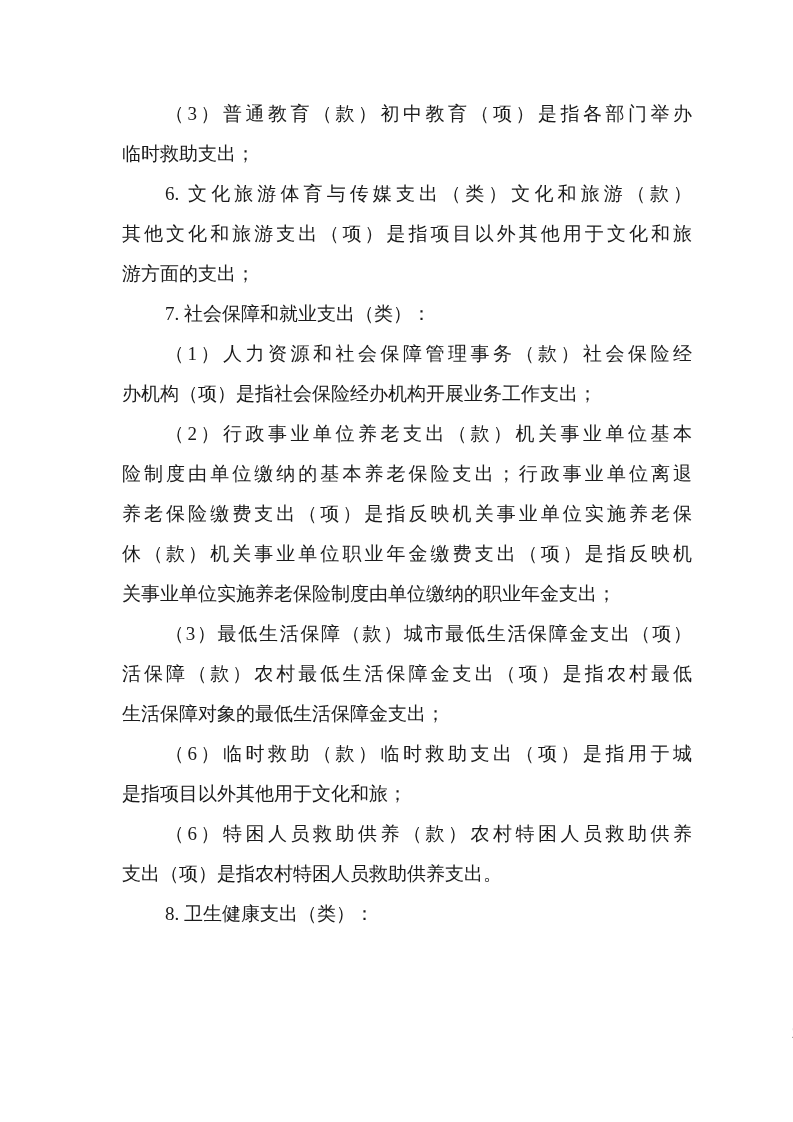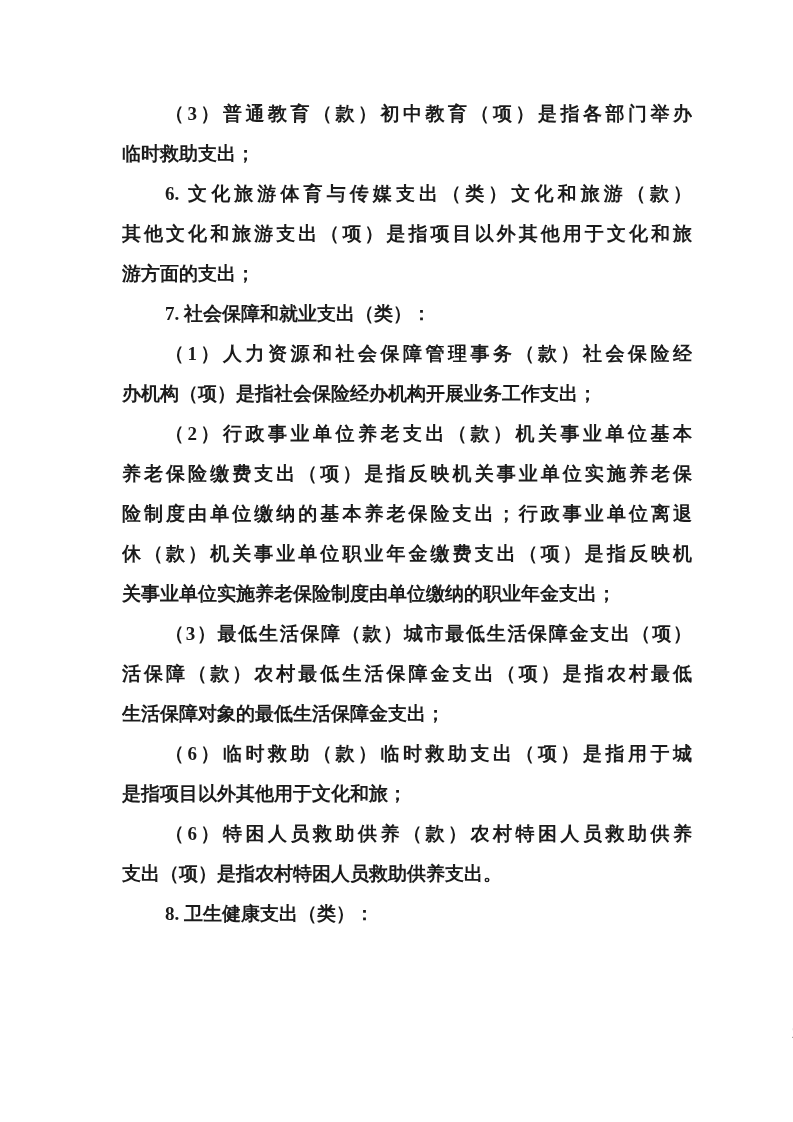"（3）普通教育（款）初中教育（项）是指各部门举办" .para { font-weight: bold -> none }
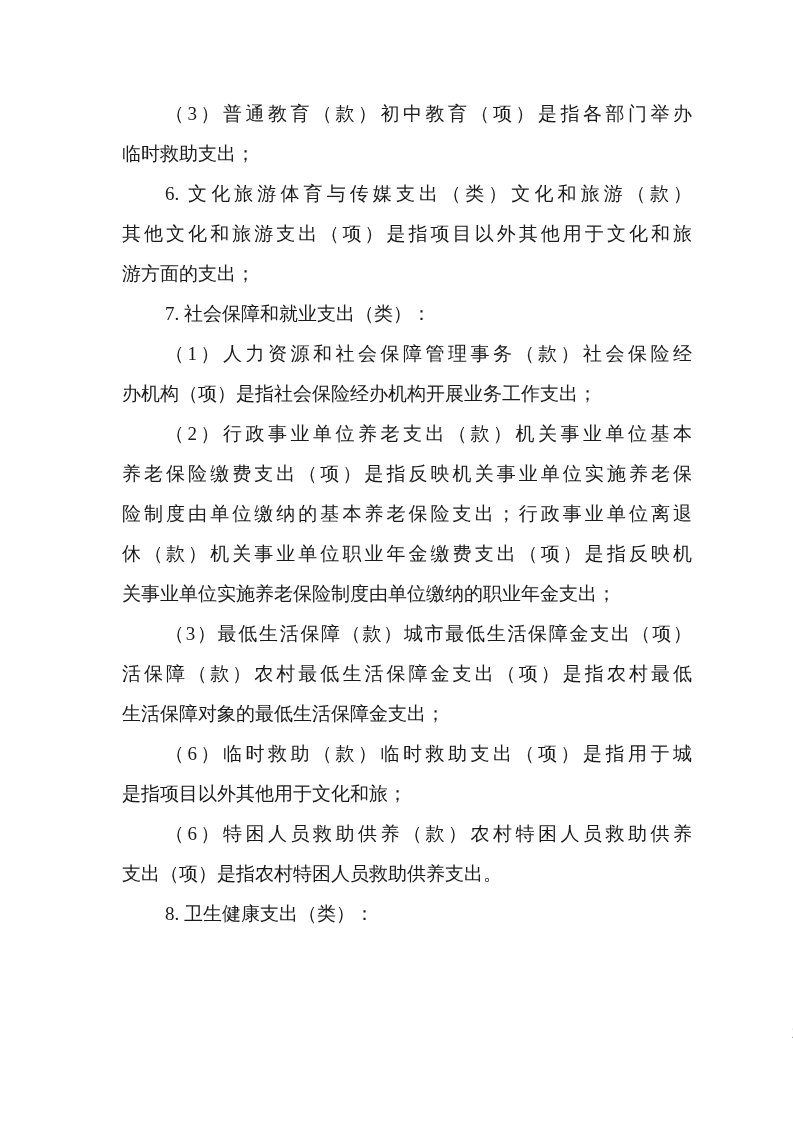"养老保险缴费支出（项）是指反映机关事业单位实施养老保" div.ln { order: before "险制度由单位缴纳的基本养老保险支出；行政事业单位离退" -> after "险制度由单位缴纳的基本养老保险支出；行政事业单位离退" }
